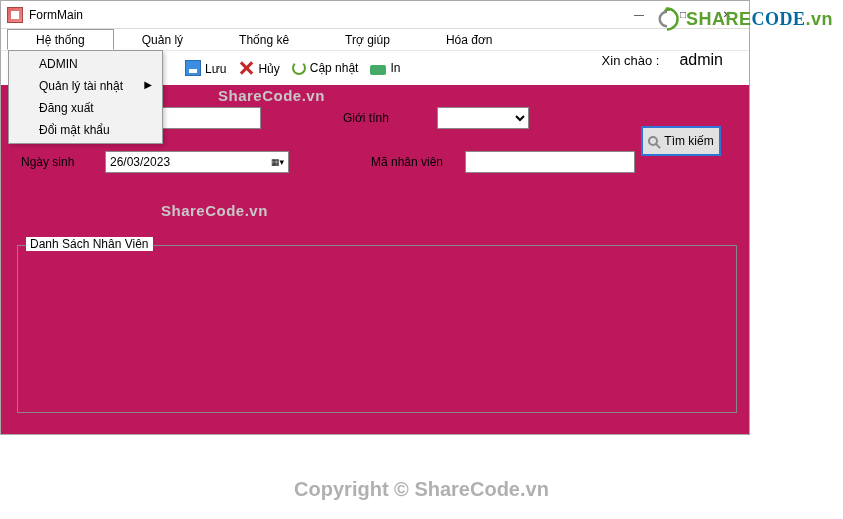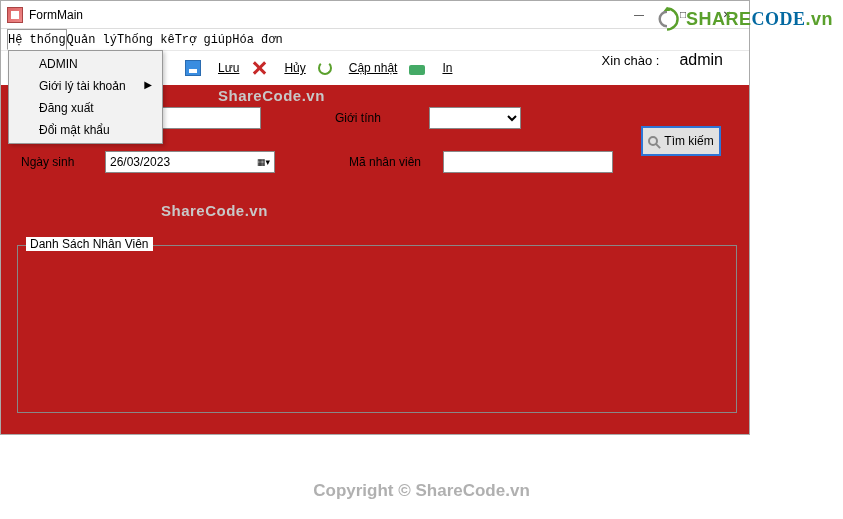"FormMain" .window { background: #b91c1c -> #be185d }
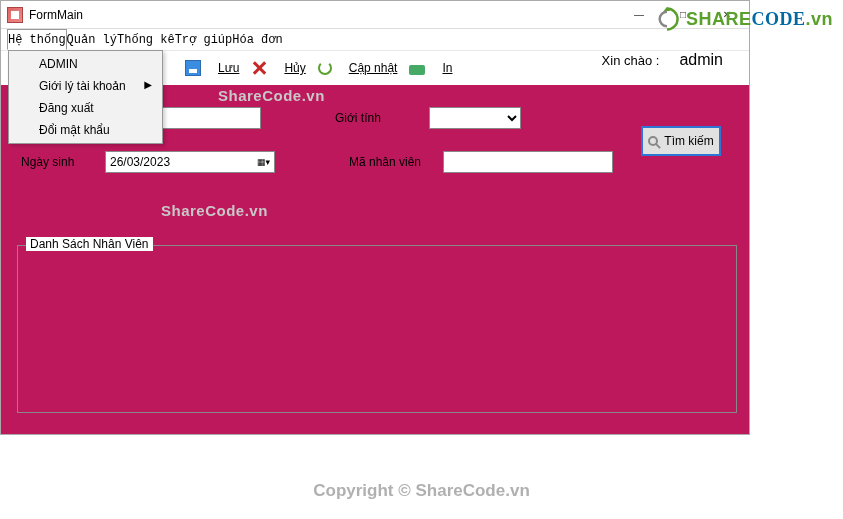"Hệ thống" .menubar-item { font-family: Liberation Mono, monospace -> none; padding: 2px 0 -> 2px 28px }
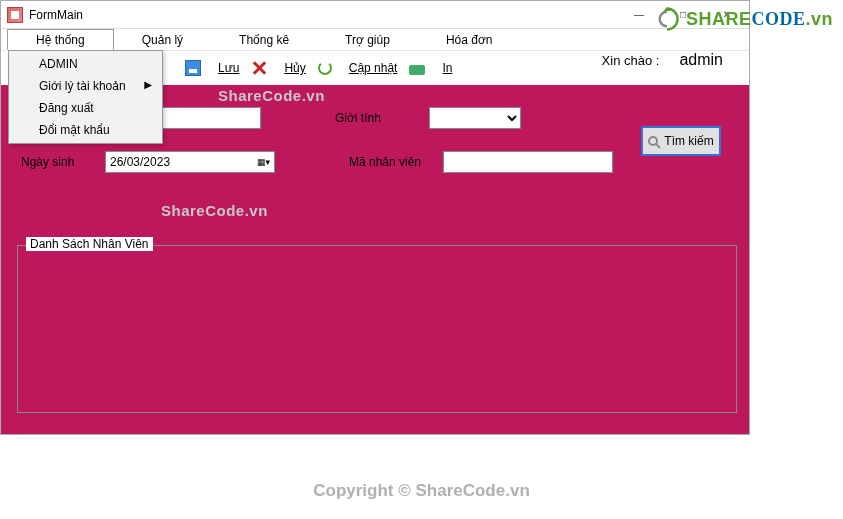"Lưu" .tb-btn { align-items: center -> flex-end; gap: 17px -> 4px; text-decoration: underline -> none }
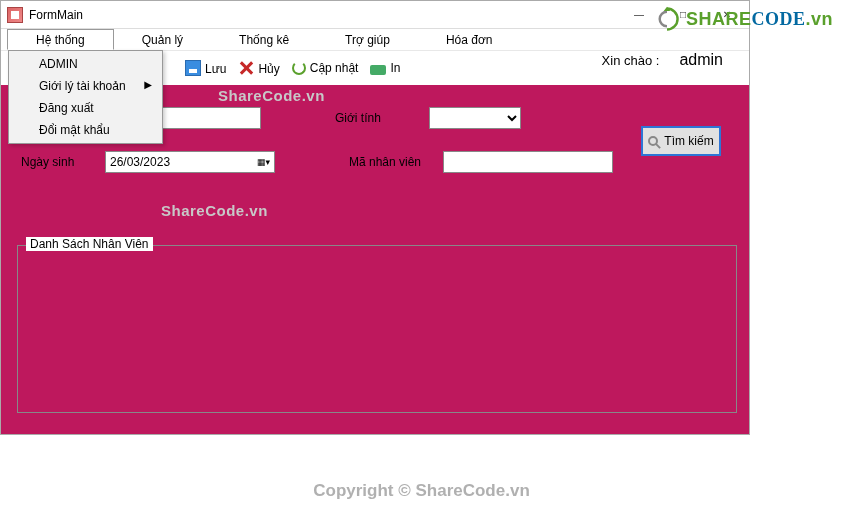"Giới lý tài khoản" span { text: Giới lý tài khoản -> Quản lý tài nhật }
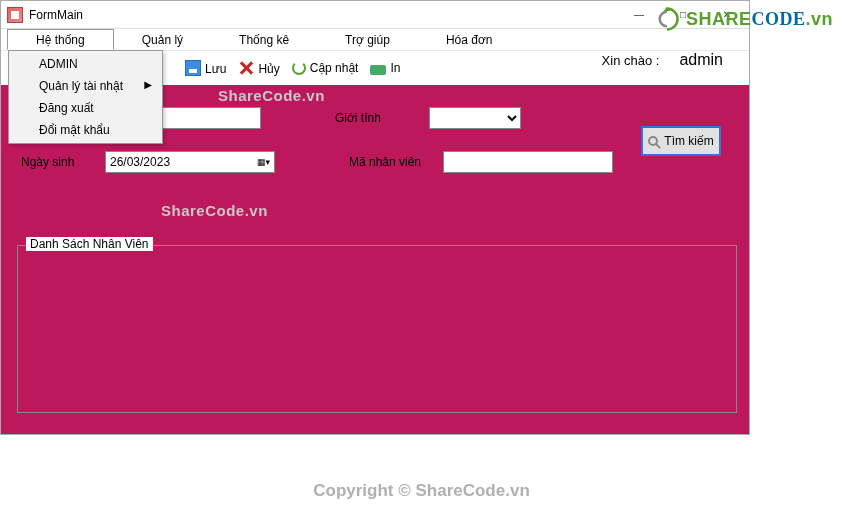"Giới tính" .row { gap: 20px -> 28px }
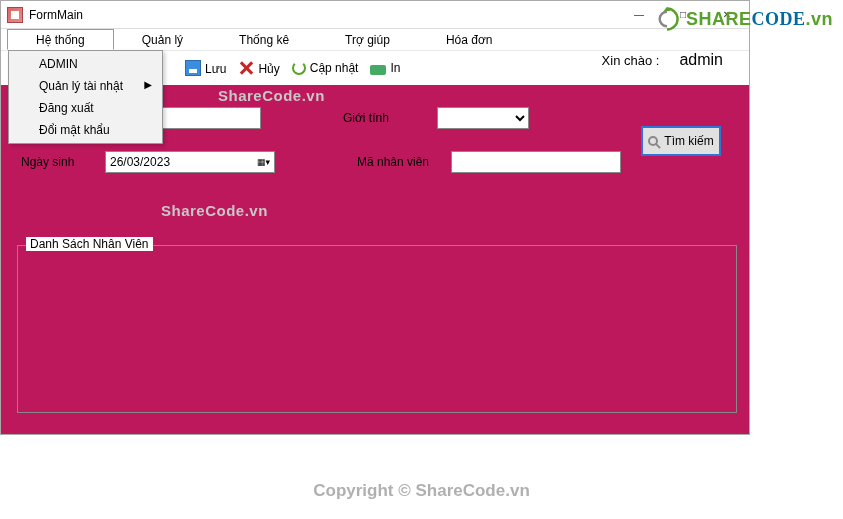"26/03/2023" .dtp { width: 170px -> 184px }
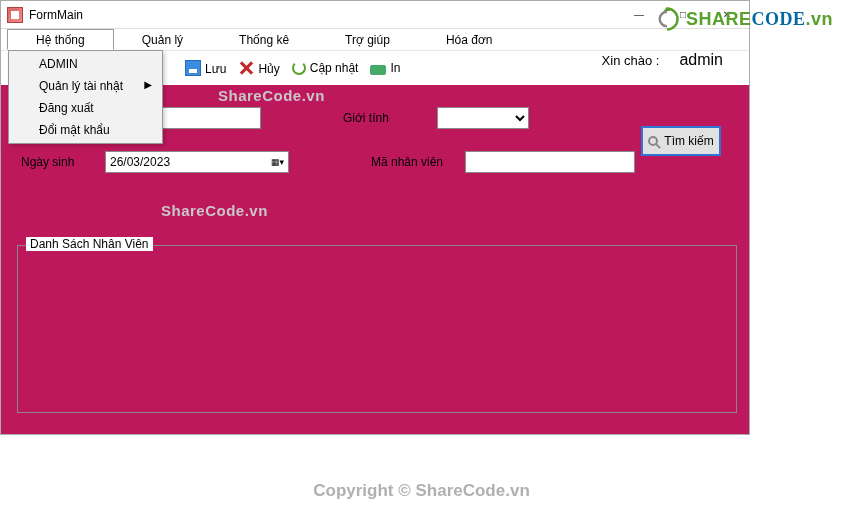"Copyright © ShareCode.vn" .footer { font-size: 17px -> 20px }
